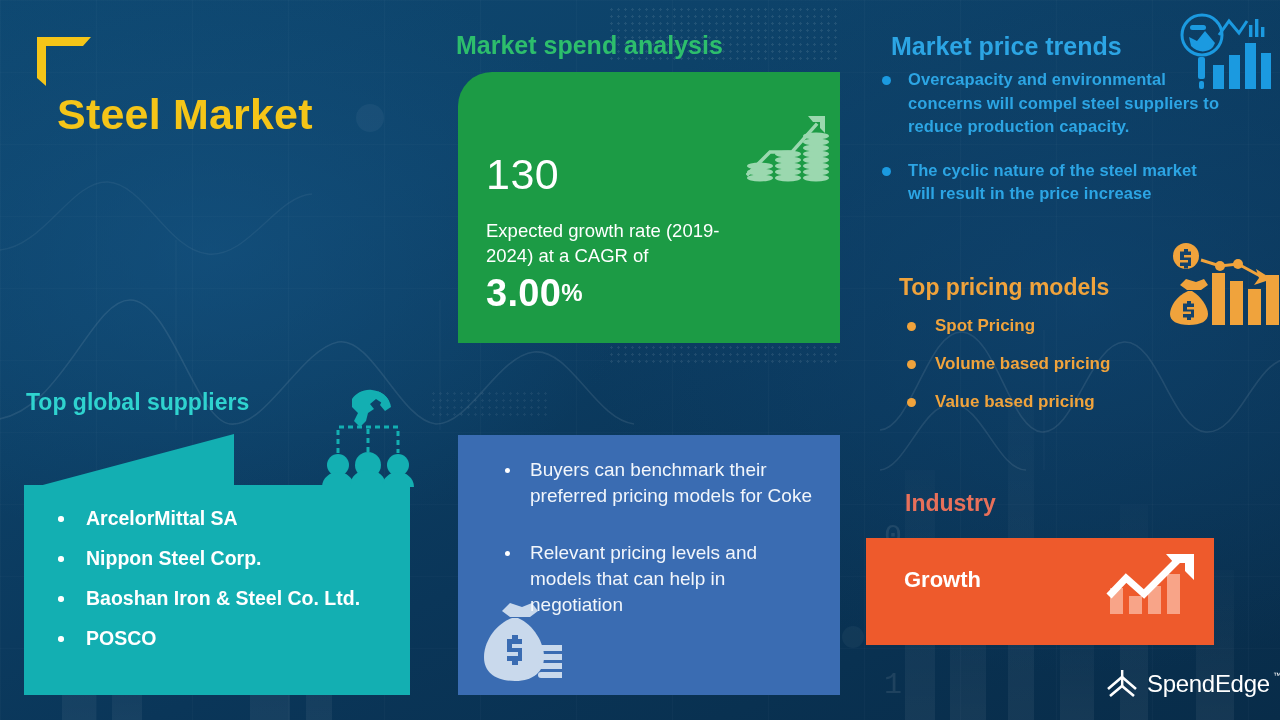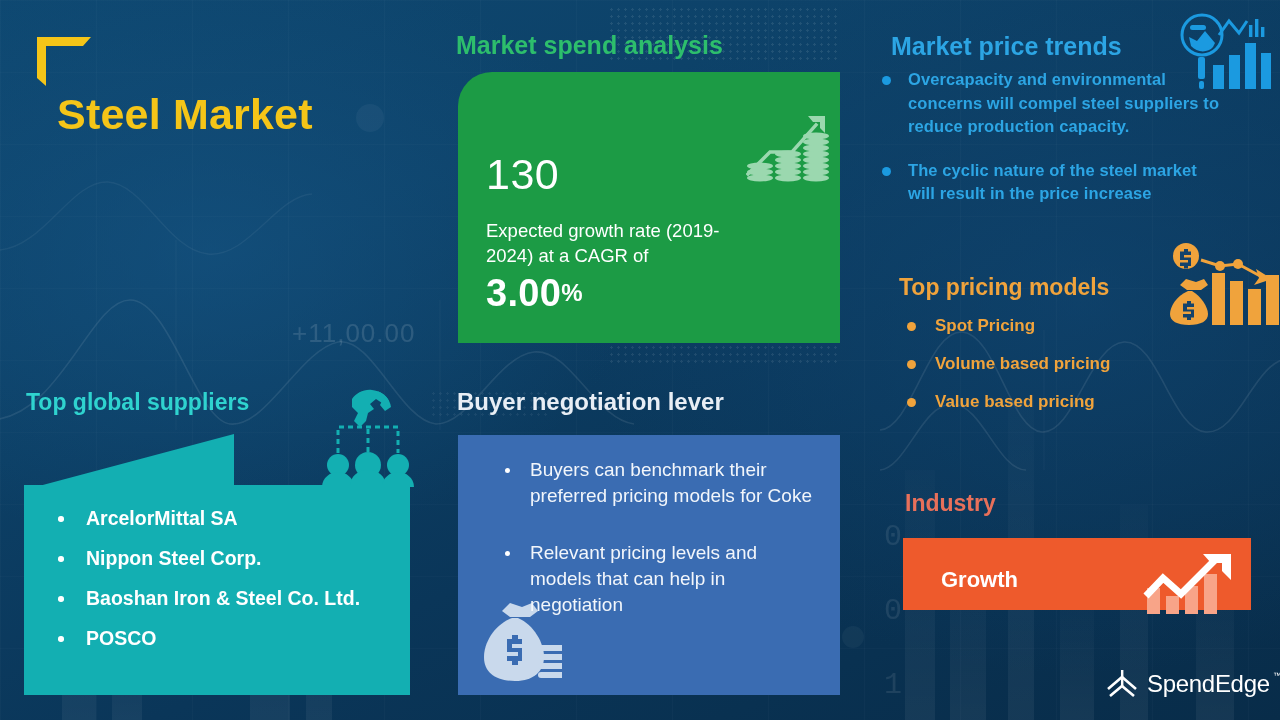"+11,00.00" div.bg-num { html: <div>+11,00.00</div> -> none }
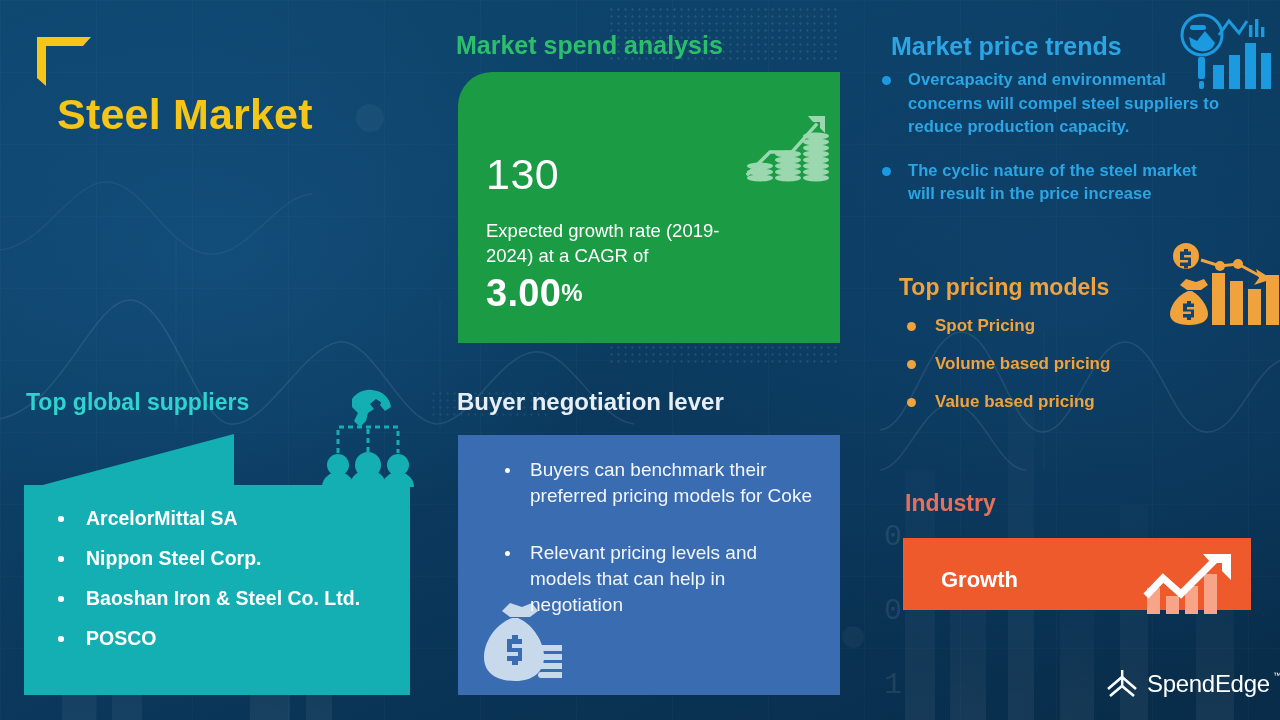"Buyer negotiation lever" div.sec-head { html: <div>Buyer negotiation lever</div> -> none }
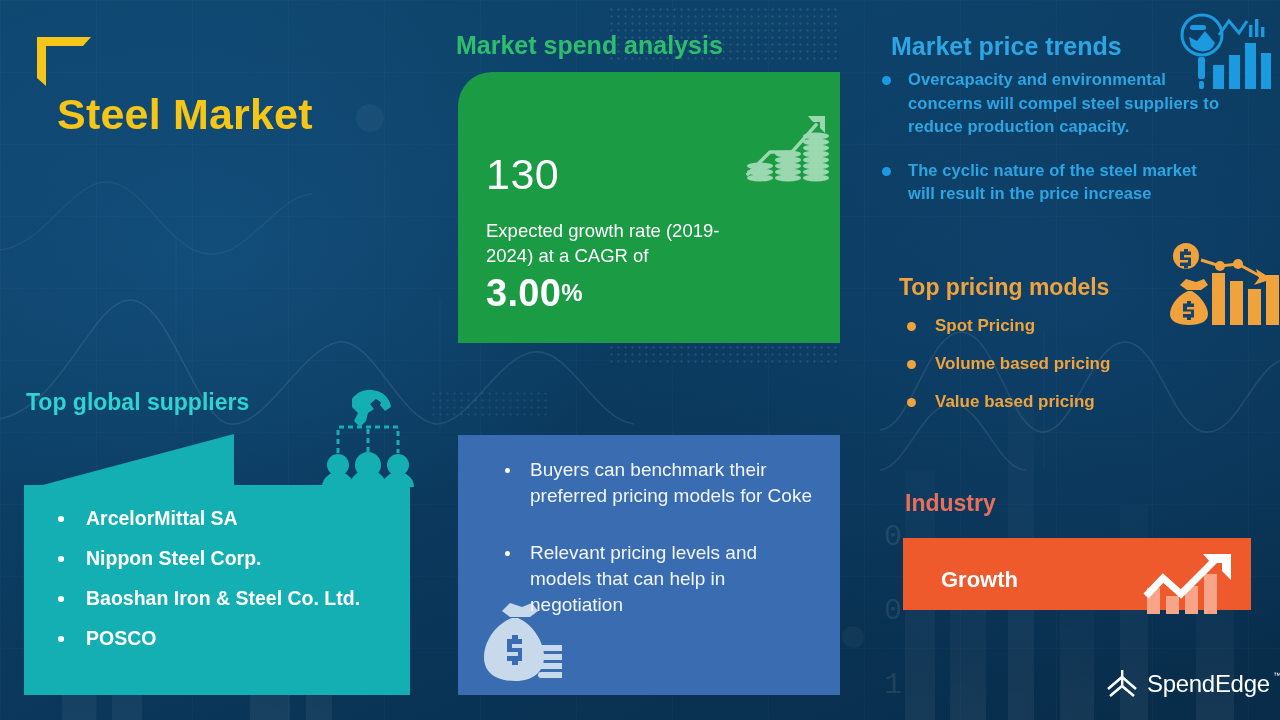"Growth" #growth-bar { height: 72px -> 107px; left: 903px -> 866px }
